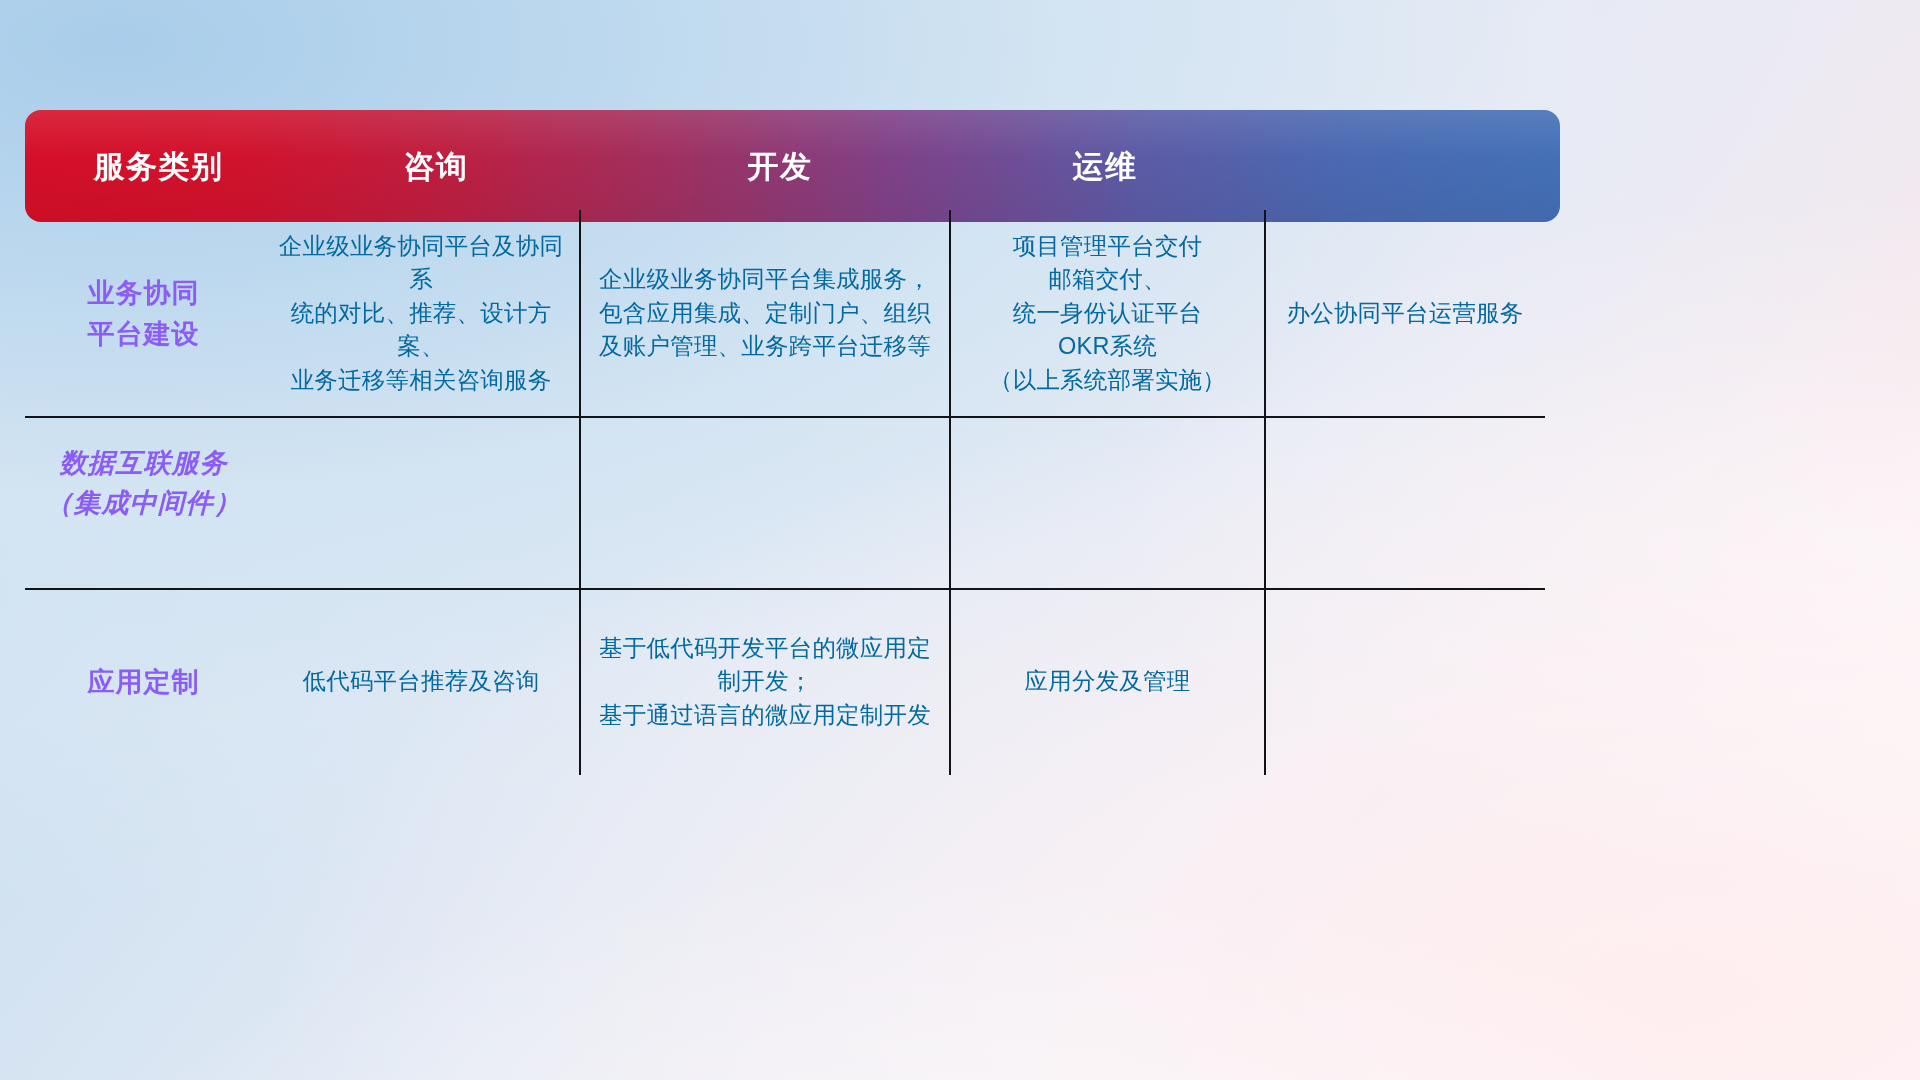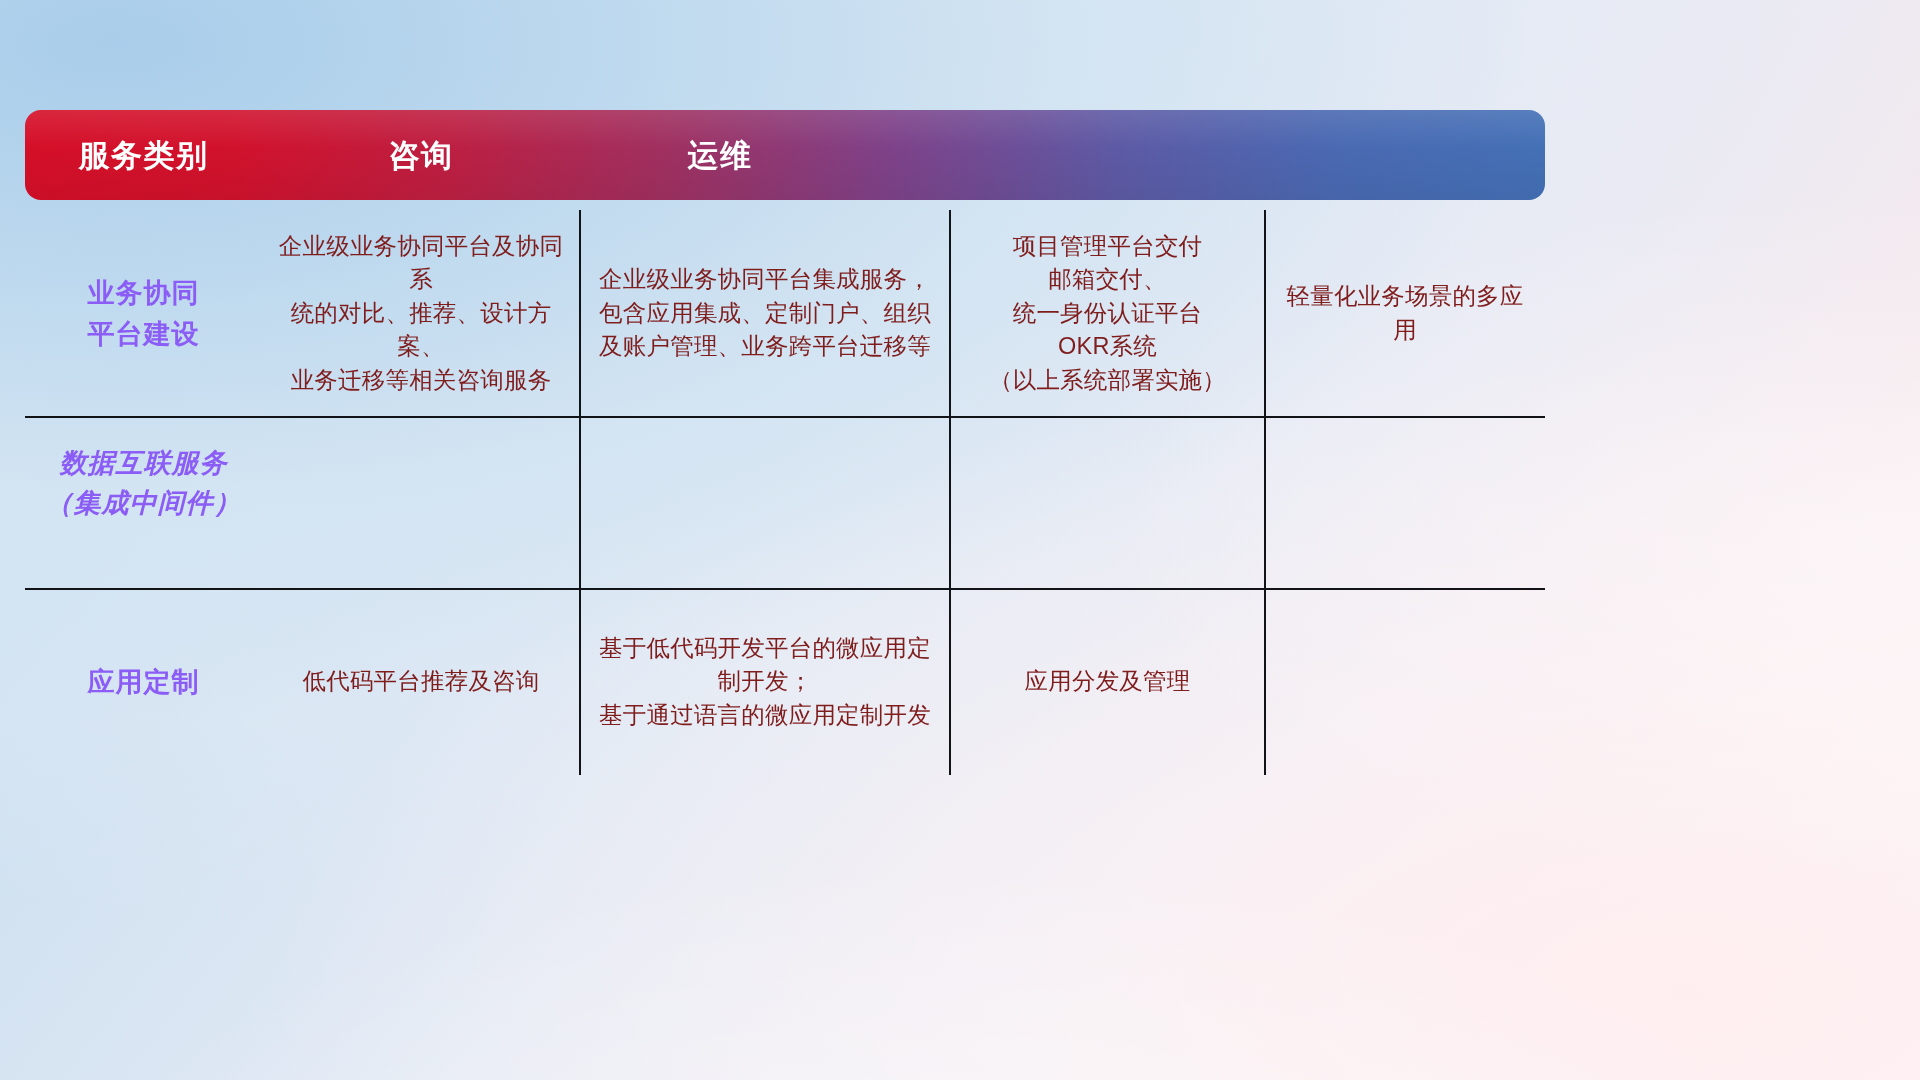"服务类别" .thead { height: 90px -> 112px; padding-left: none -> 15px }
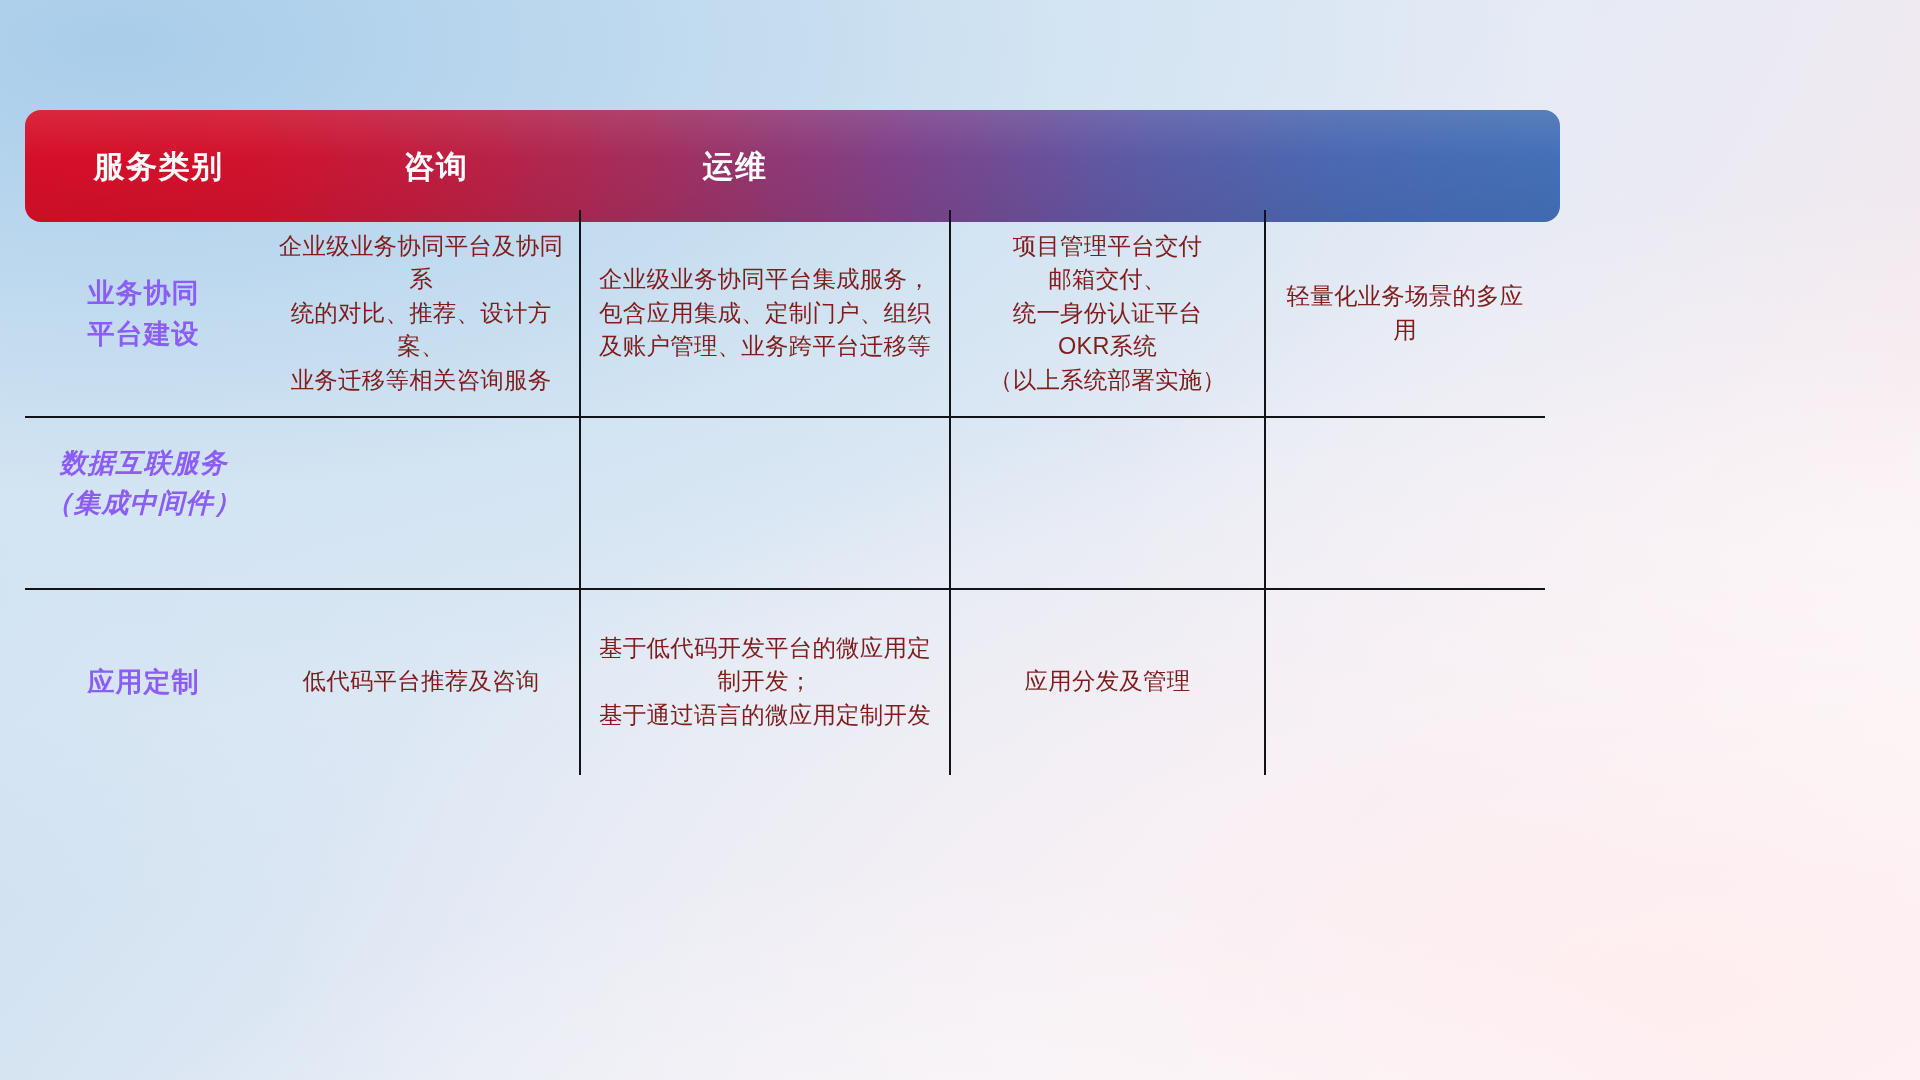"开发" div.th { html: none -> <div>开发</div> }
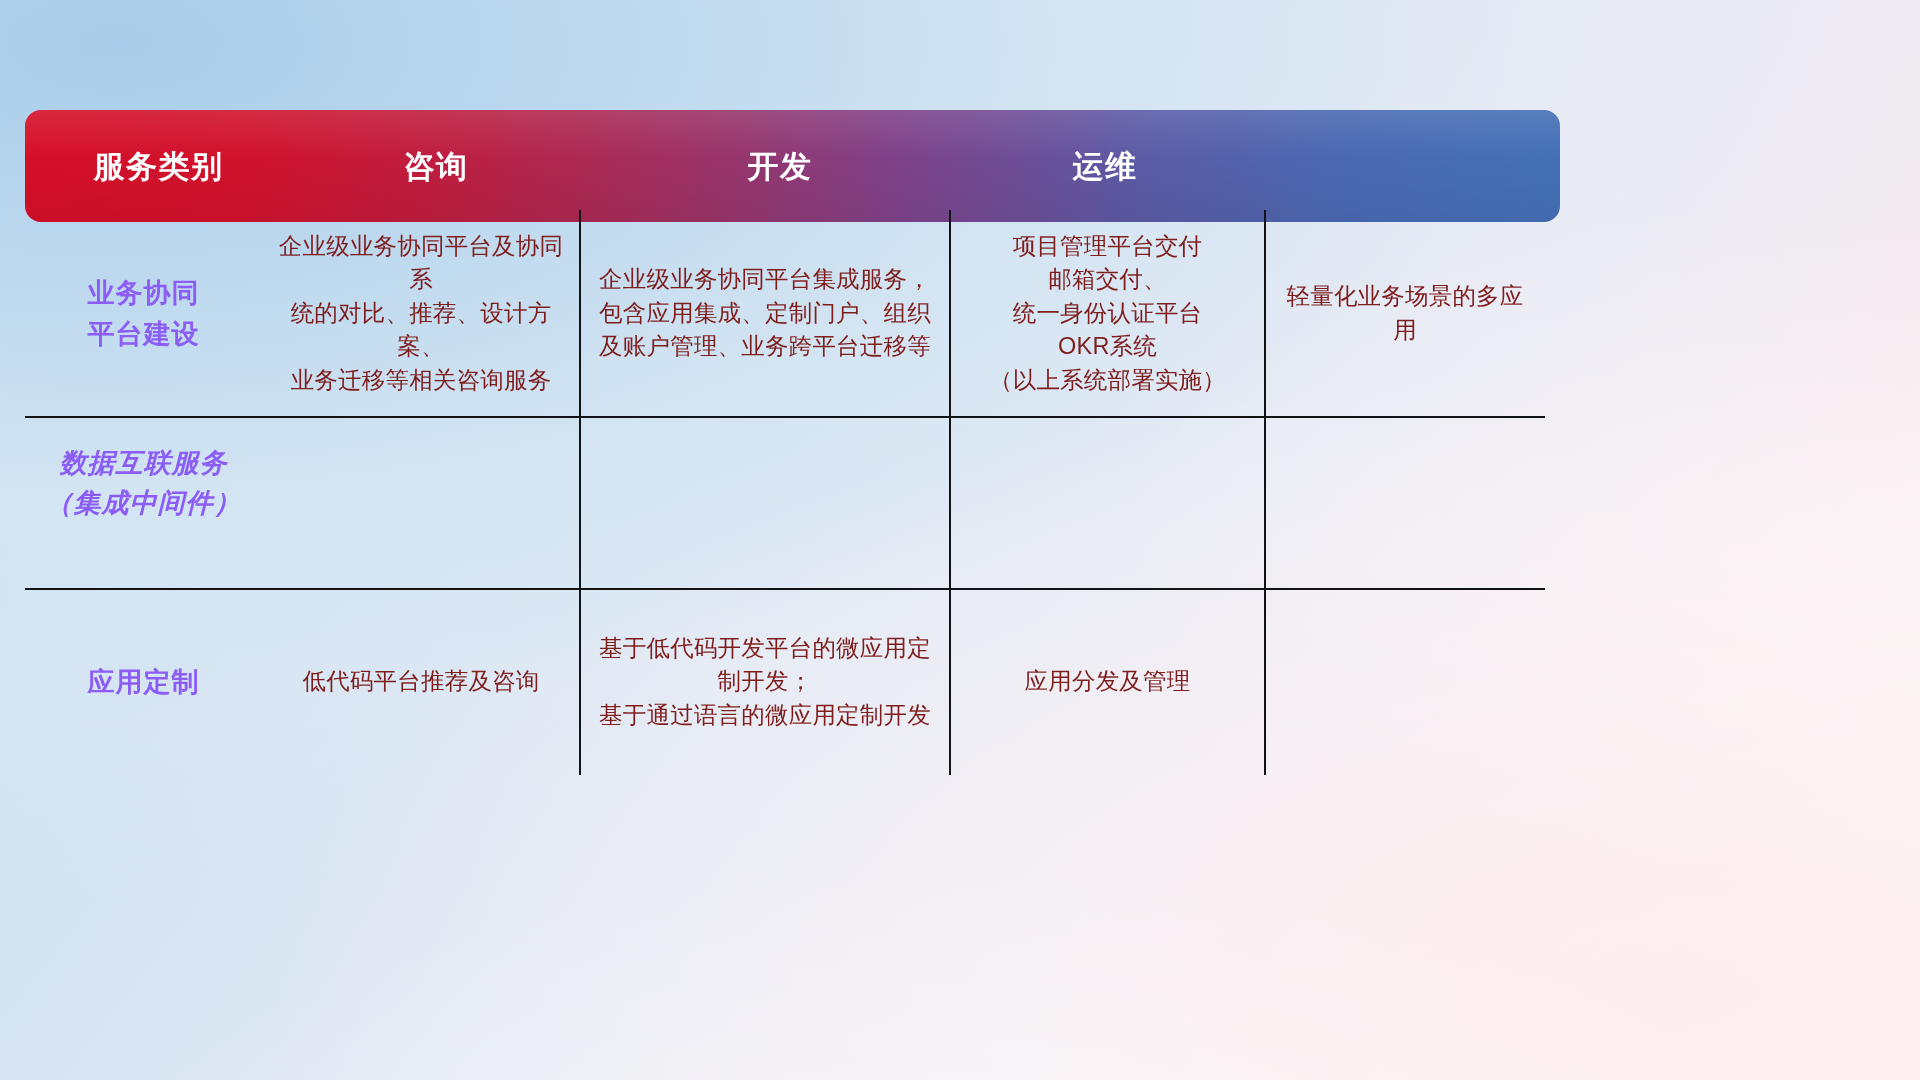"企业级业务协同平台及协同系" .td { color: #7f1d1d -> #0369a1 }
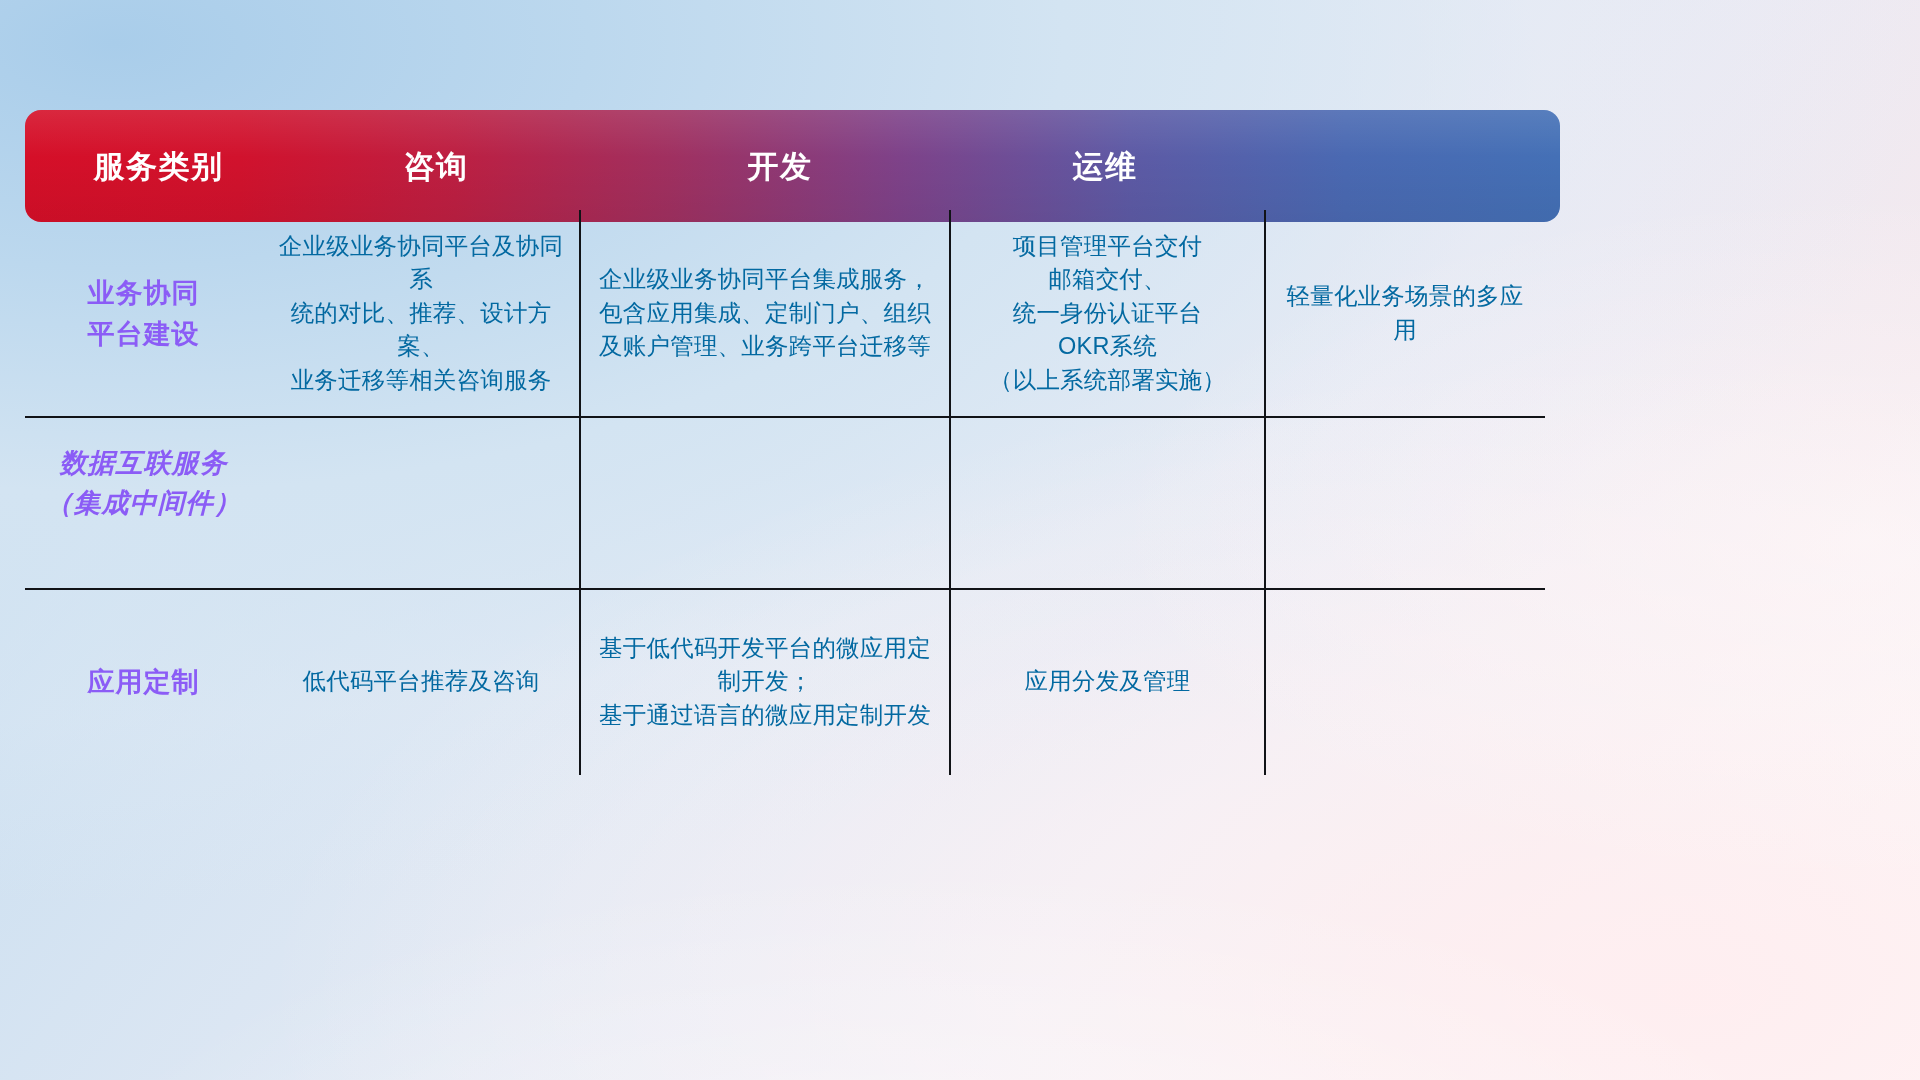"轻量化业务场景的多应用" div.td { text: 轻量化业务场景的多应用 -> 办公协同平台运营服务 }
